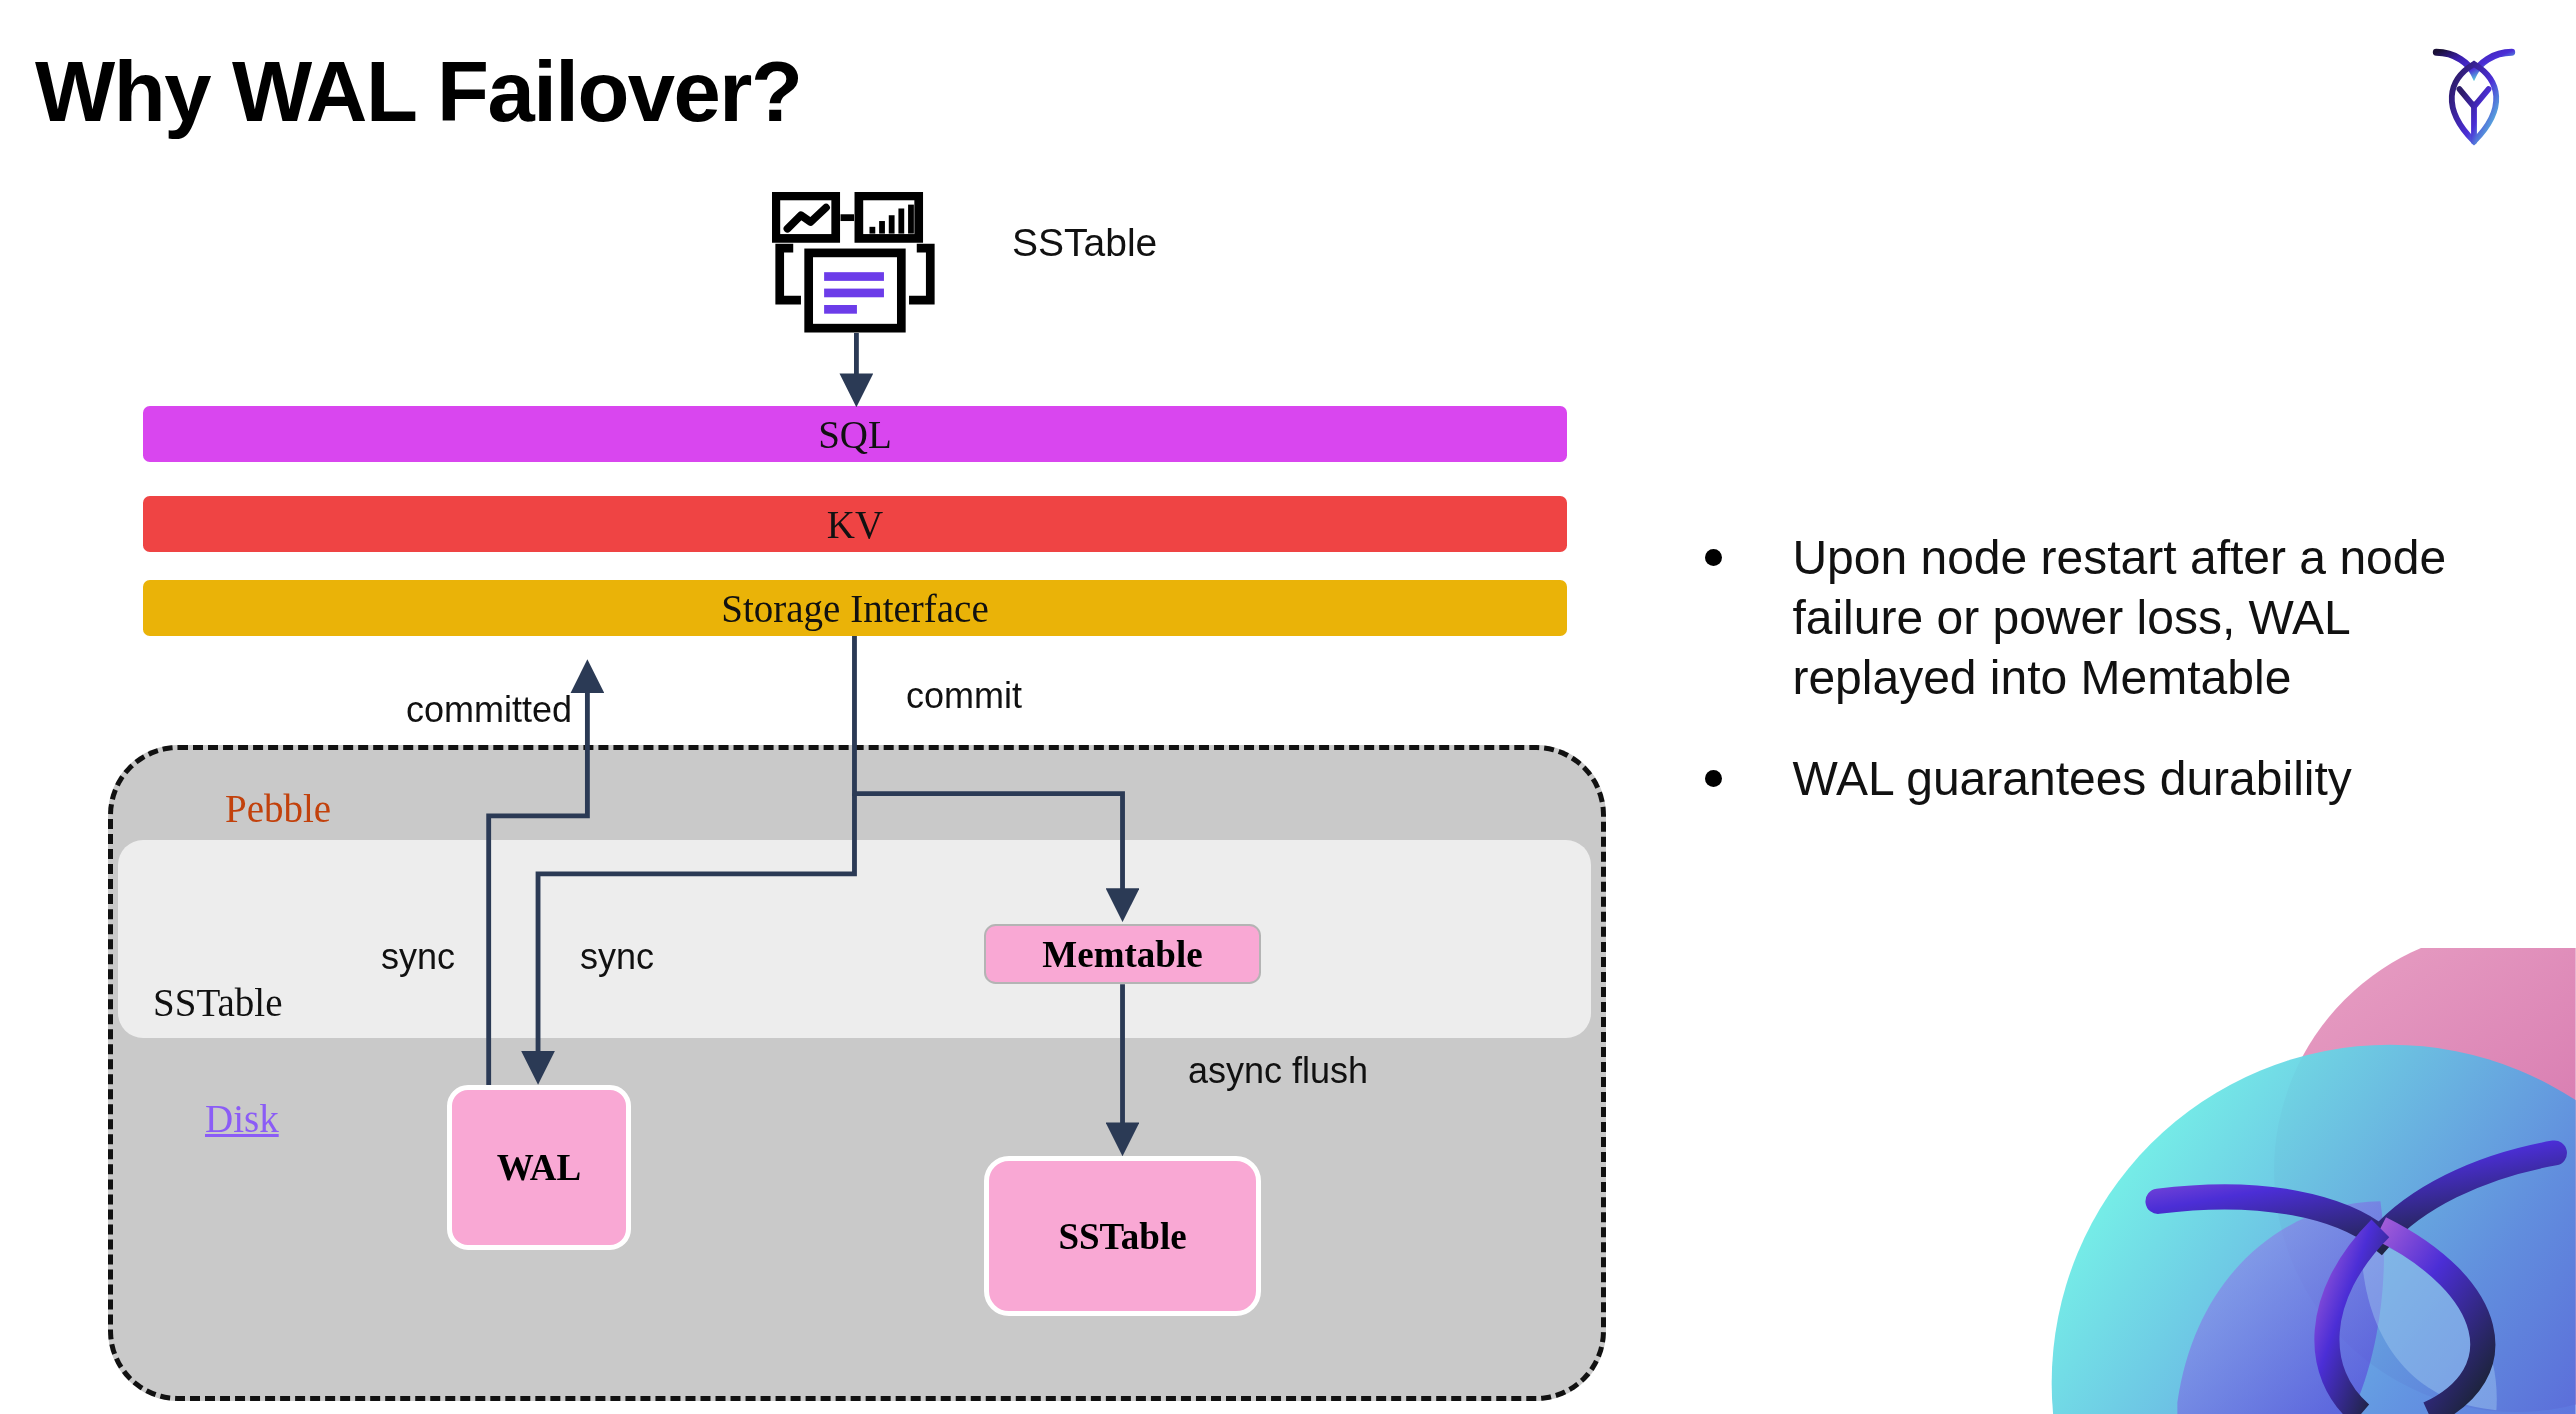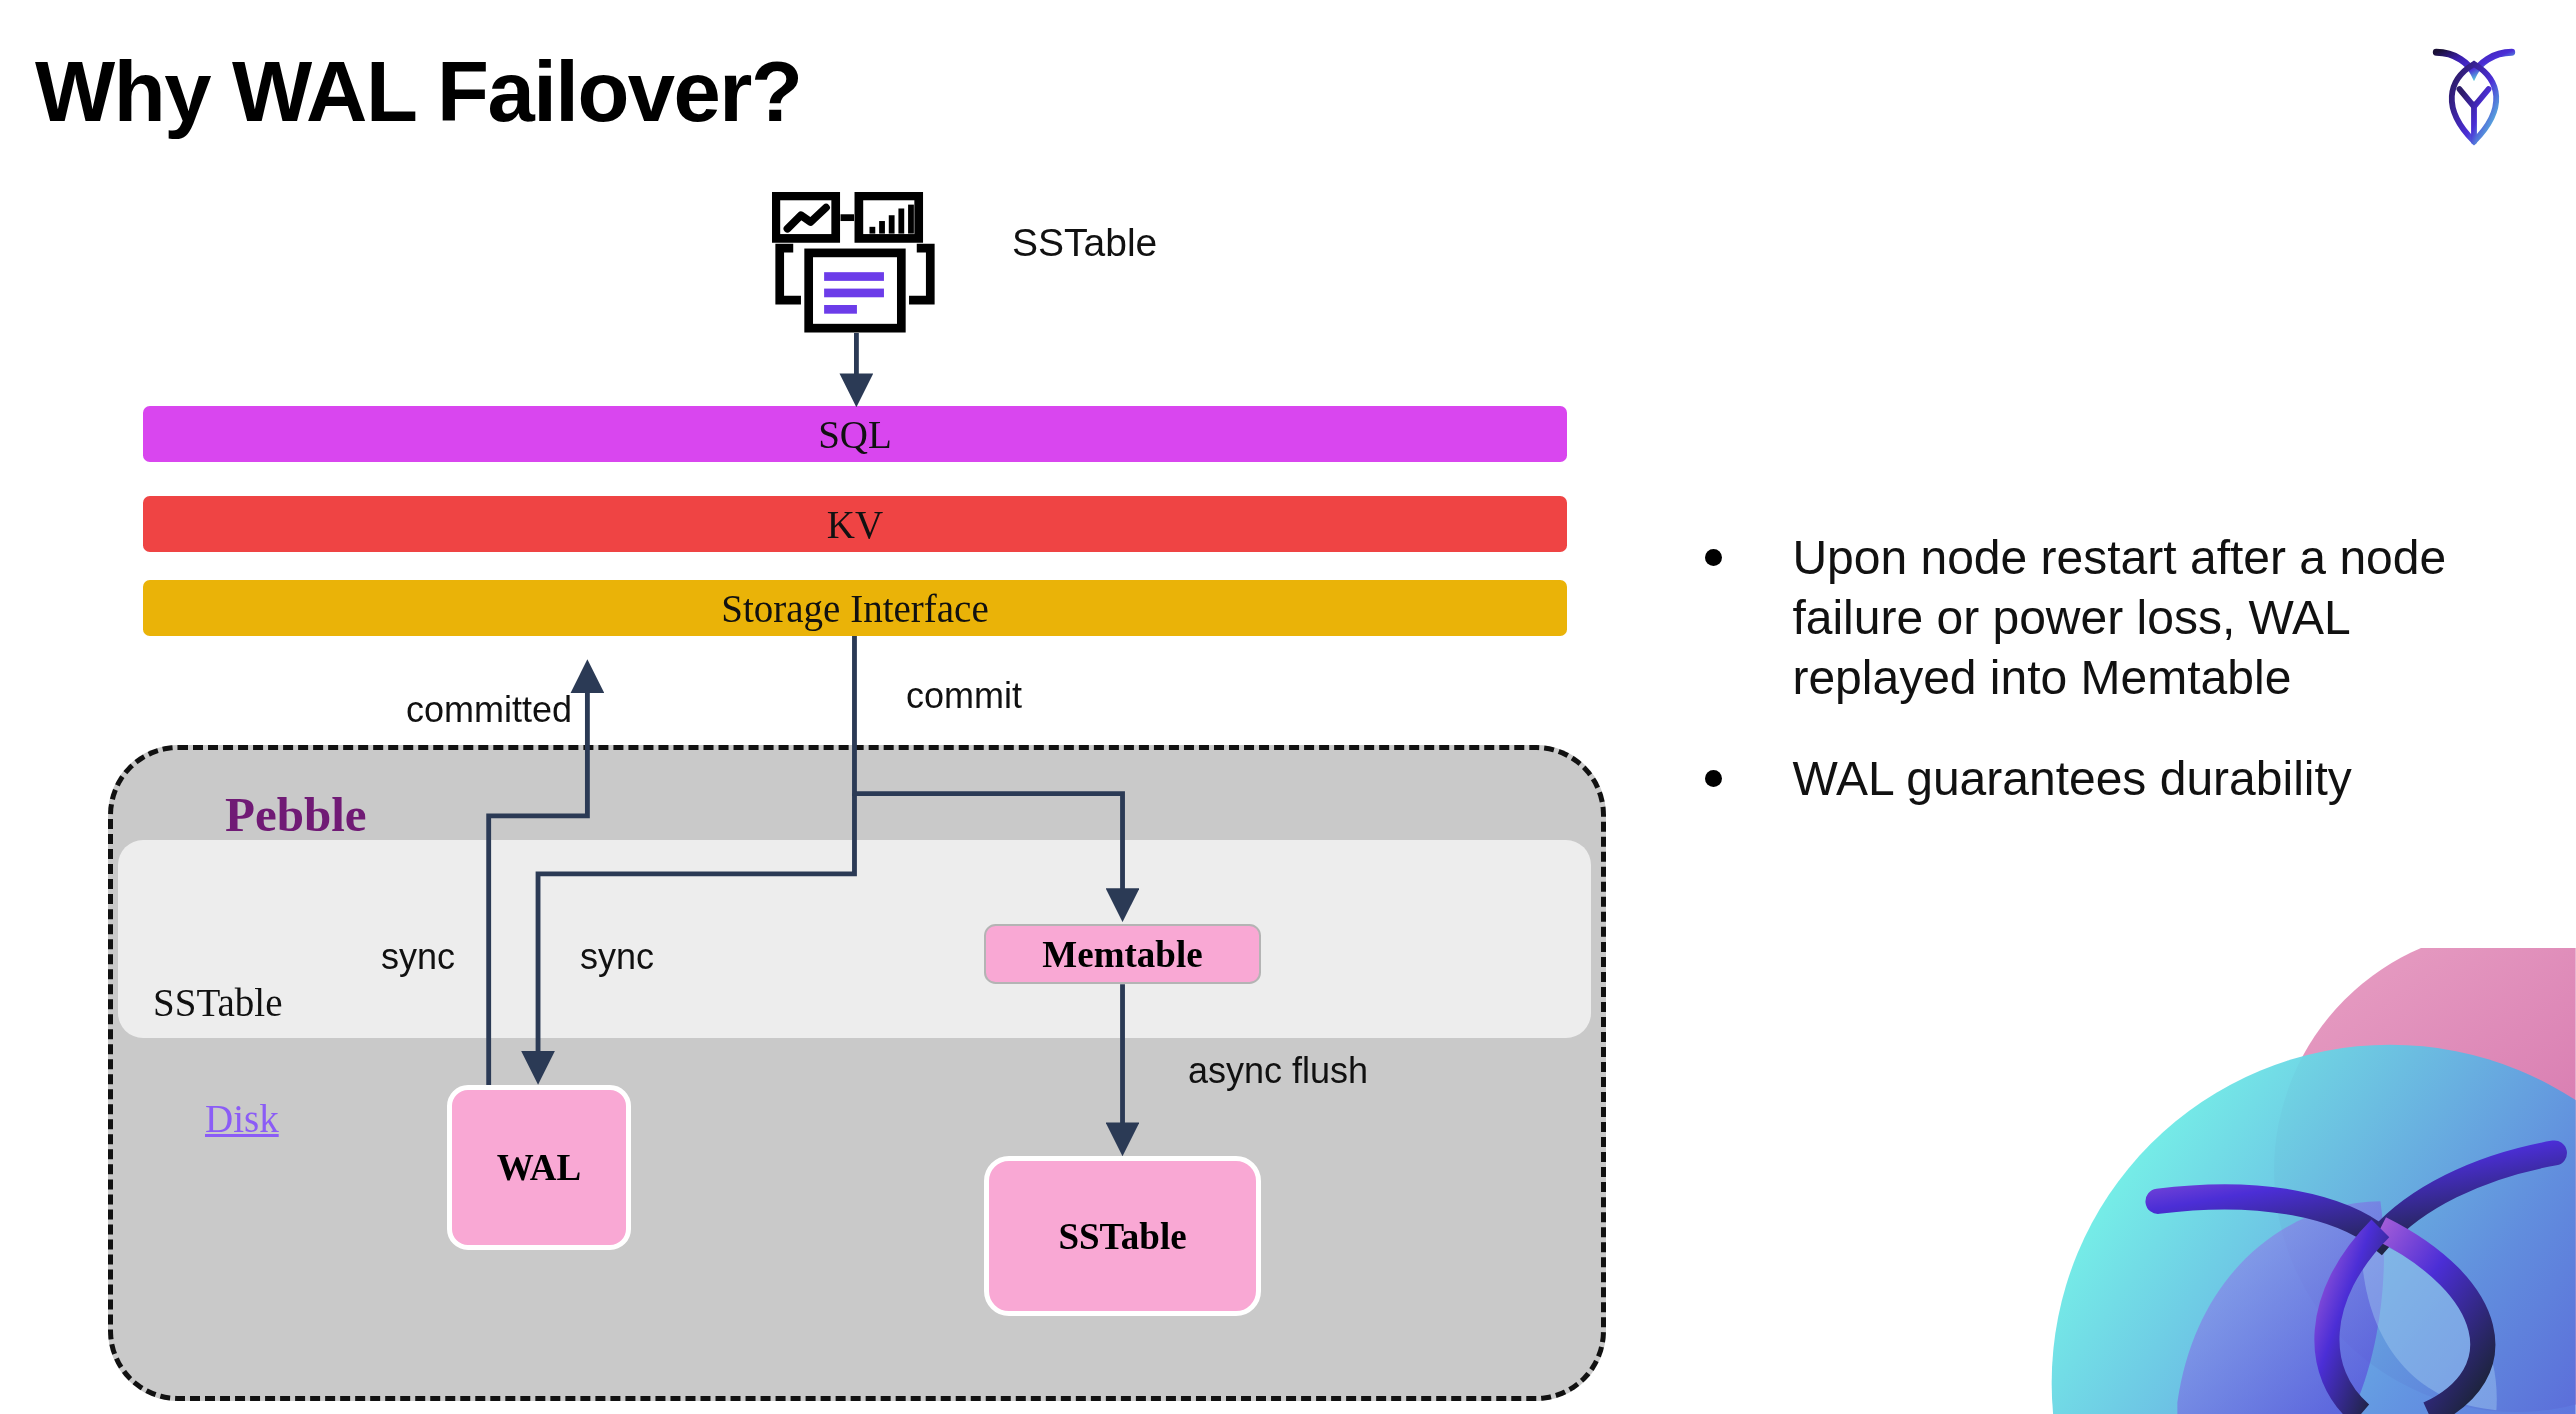"Pebble" #pebble-label { color: #701a75 -> #c2410c; font-size: 49px -> 39px; font-weight: bold -> none }
